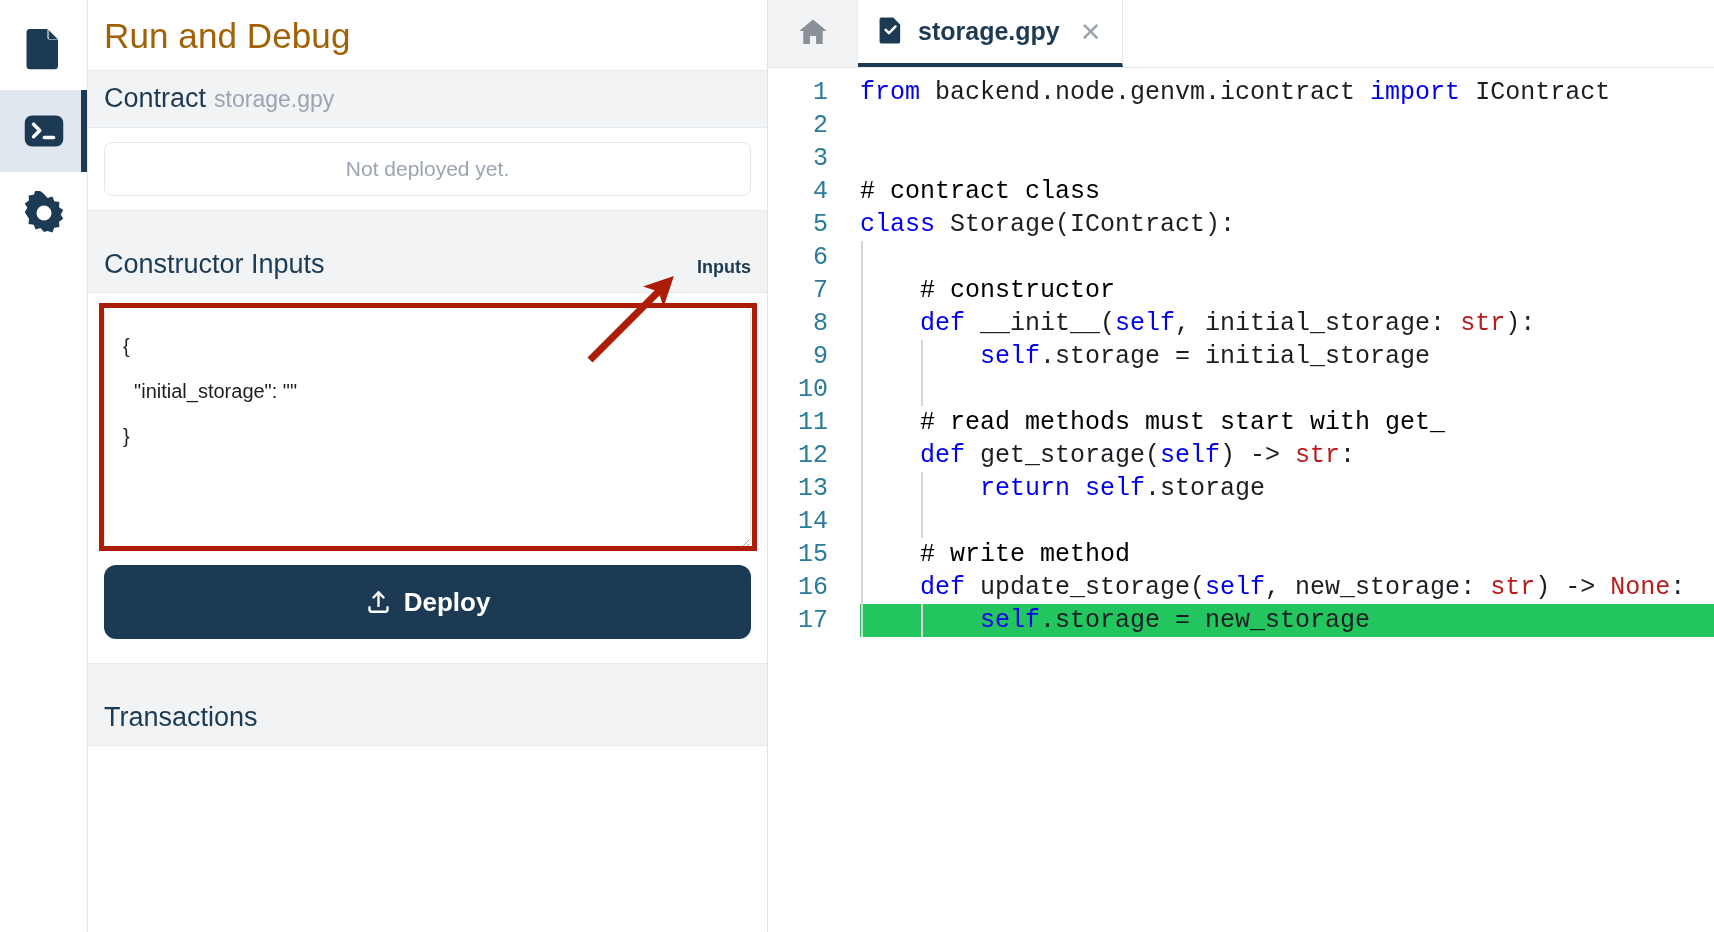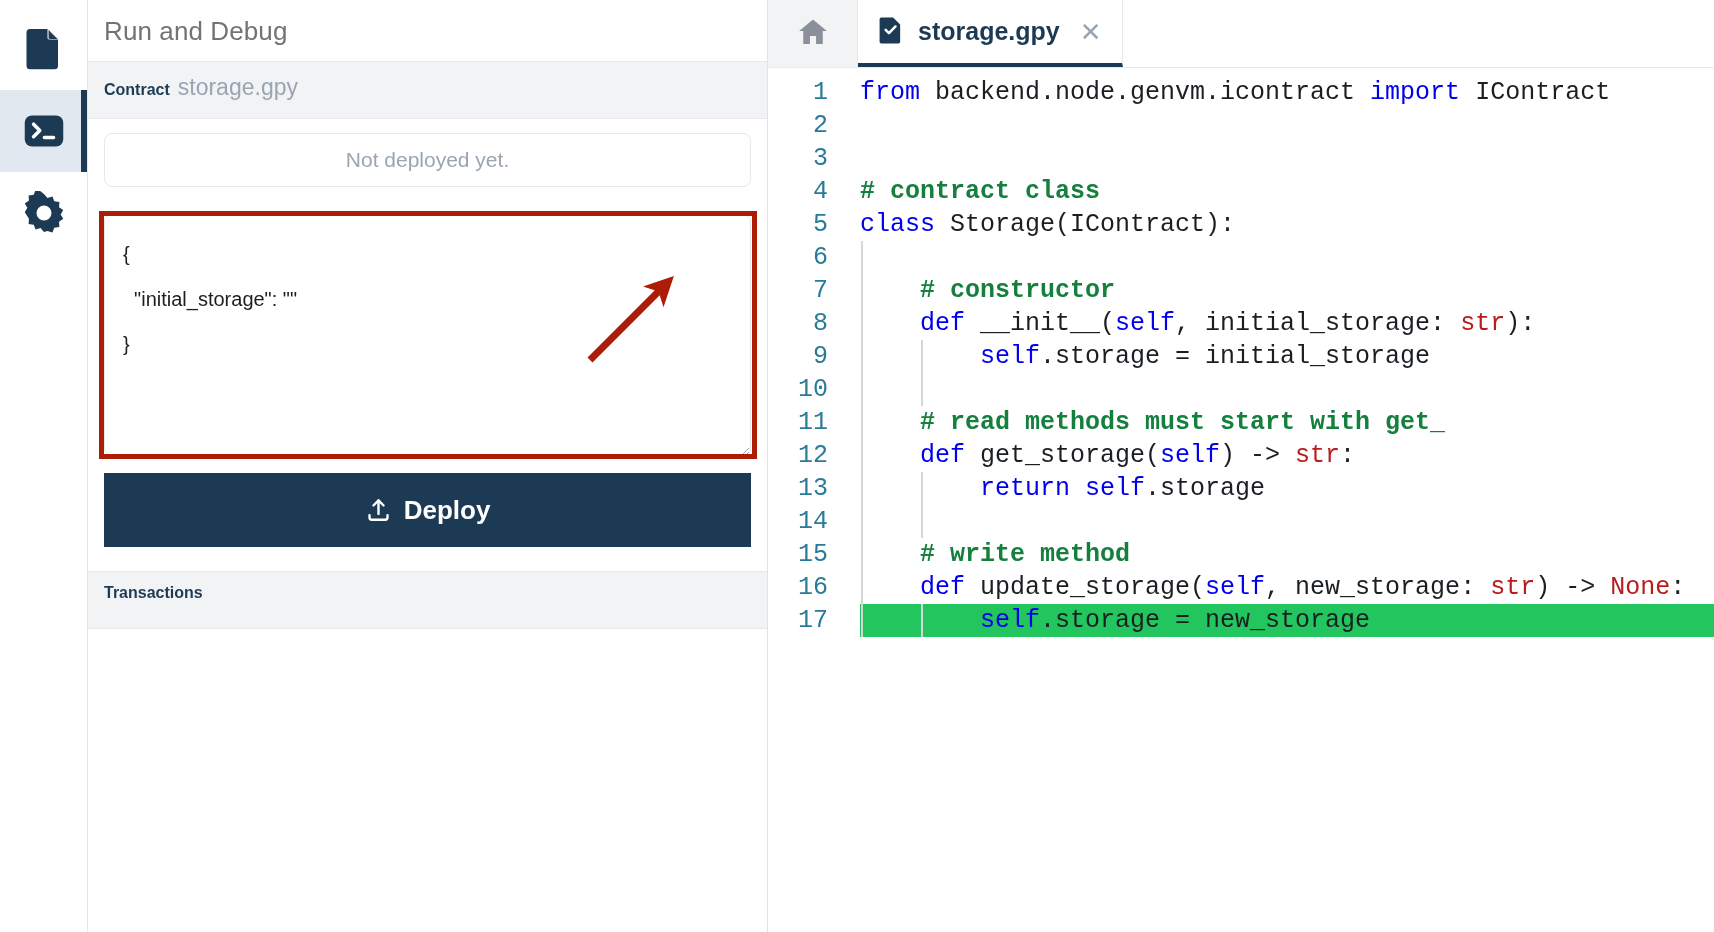"Run and Debug" .panel-title { color: #737373 -> #a16207; font-size: 26px -> 35px }
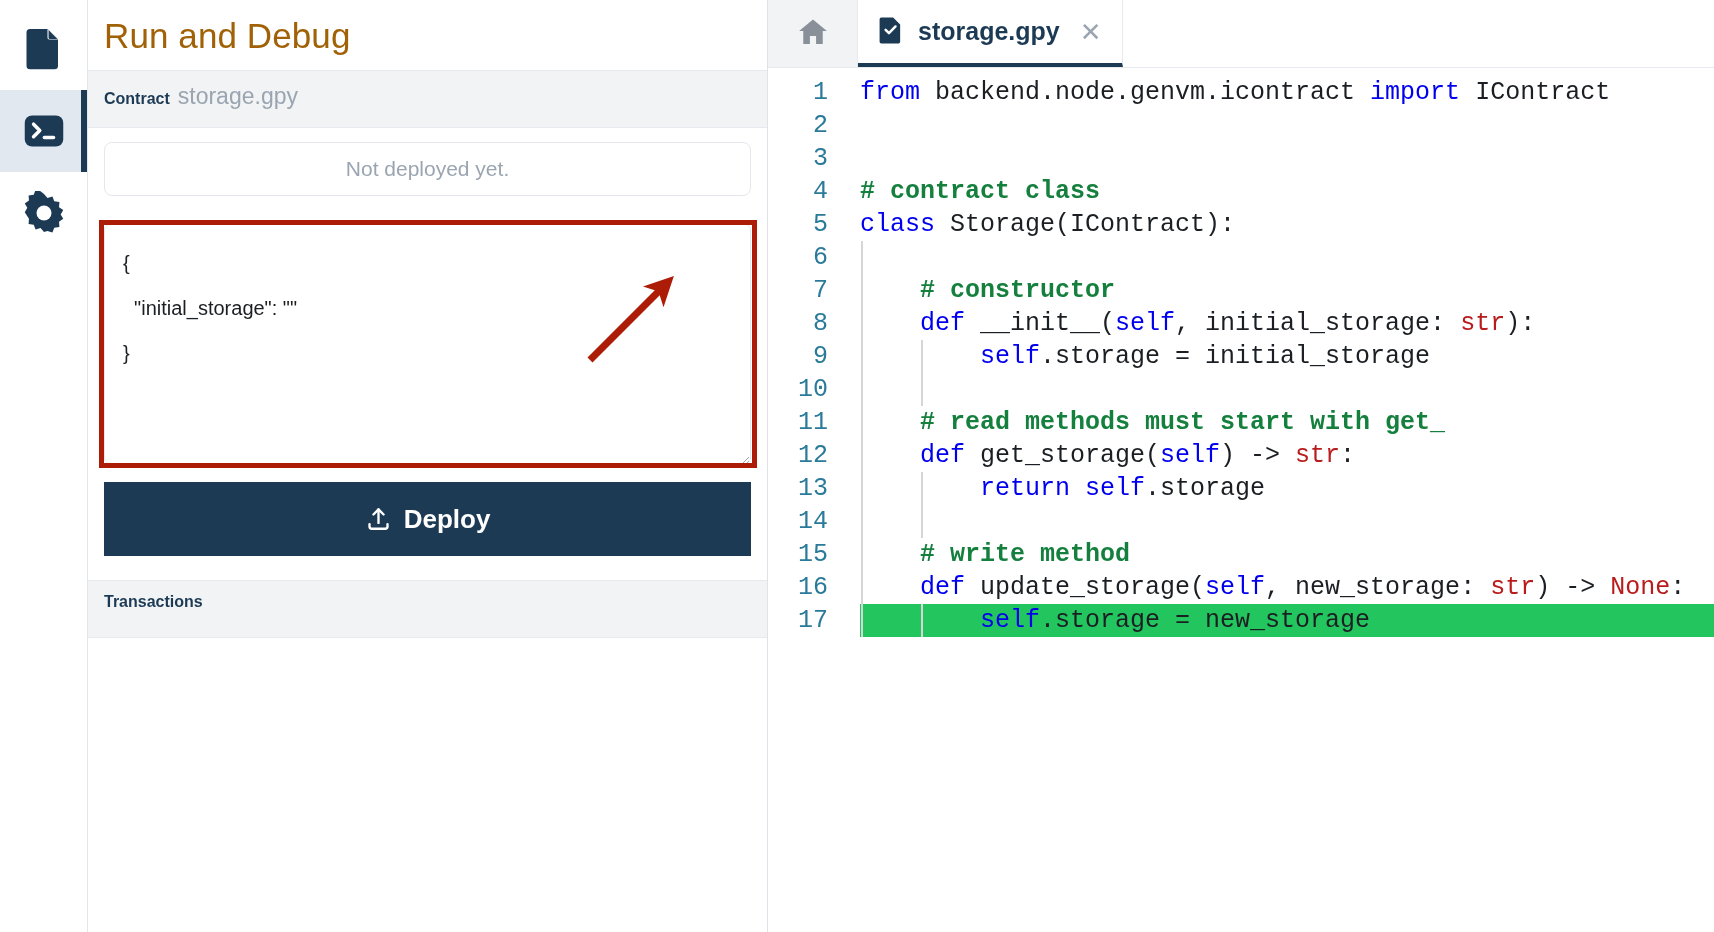"Contract" .sect-head .h-main { font-size: 16px -> 27px; font-weight: 700 -> 400; margin-top: none -> 26px }
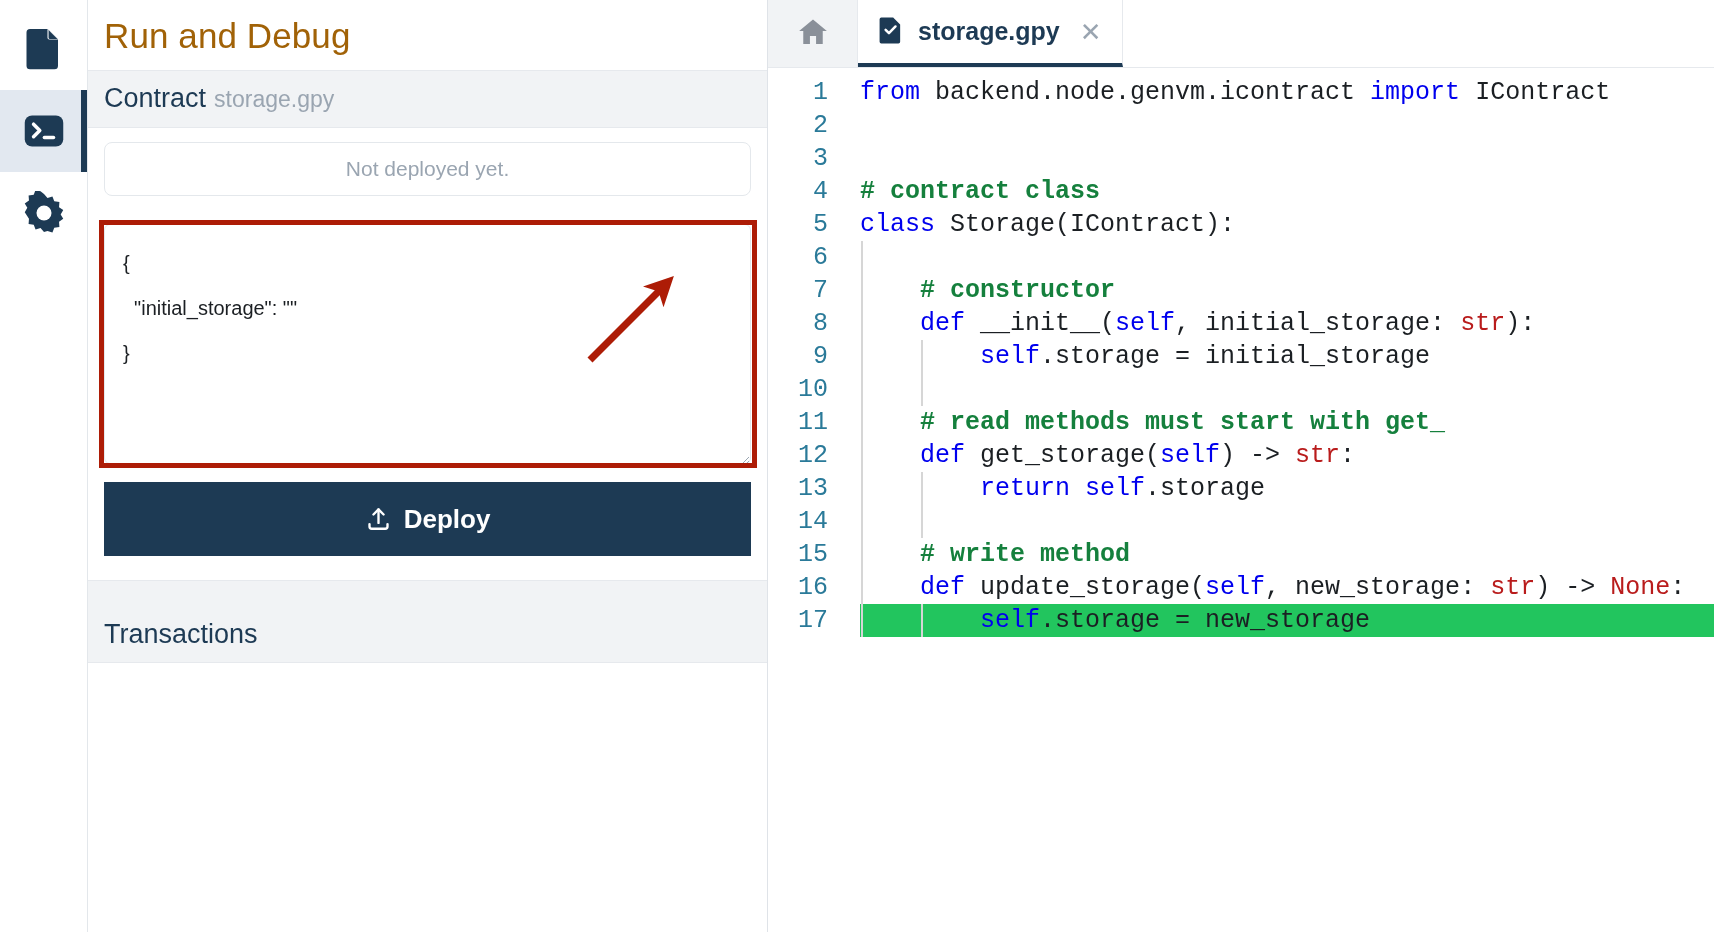"# contract class" .cmt { color: #15803d -> #000000; font-weight: bold -> none }
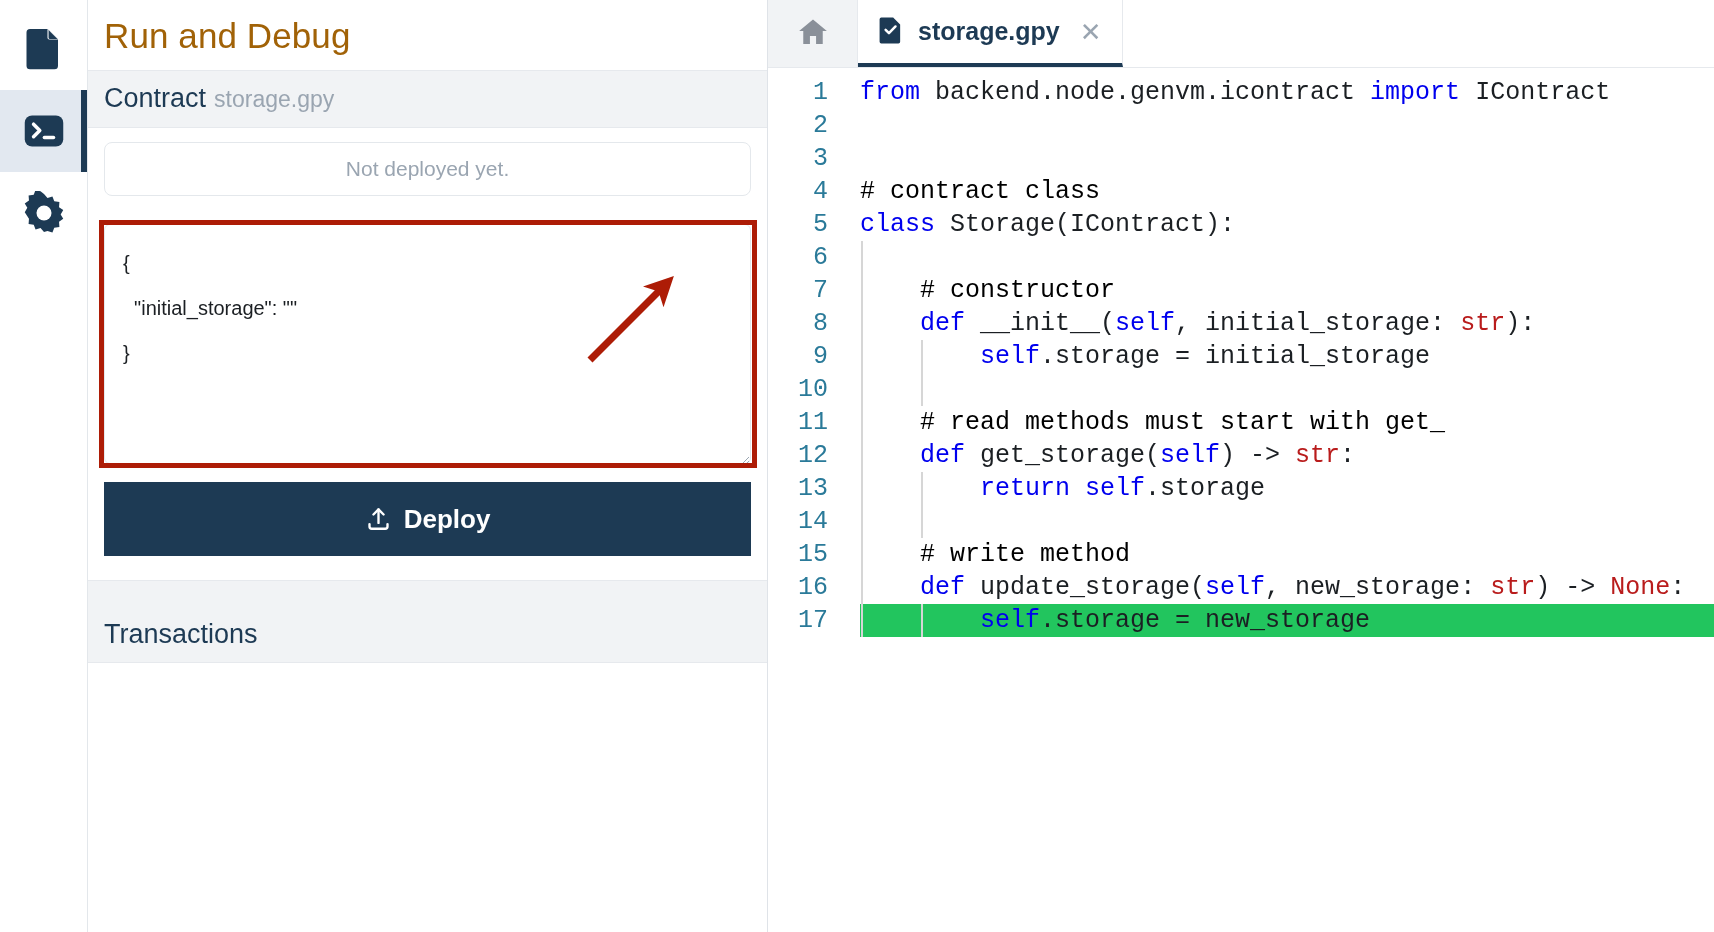"Constructor Inputs" div.sect-head { html: none -> <div> <span>Constructor Inputs</span> <span>Inputs</span> </div> }
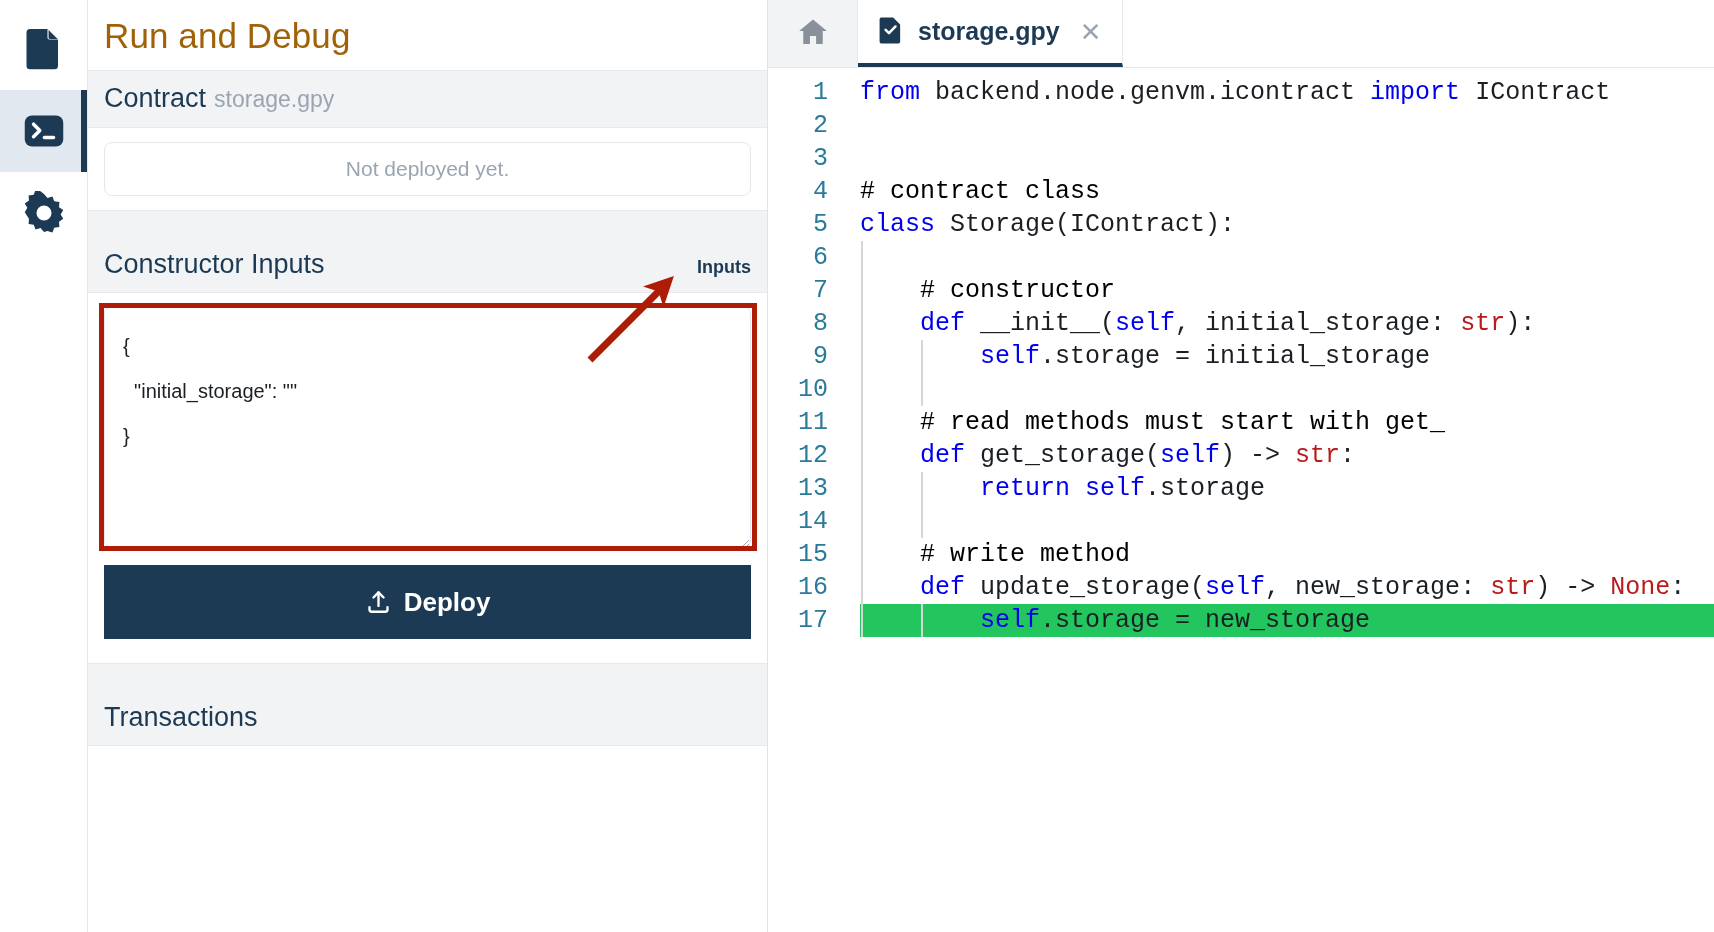"Deploy" .deploy-btn { border-radius: 0 -> 12px }
